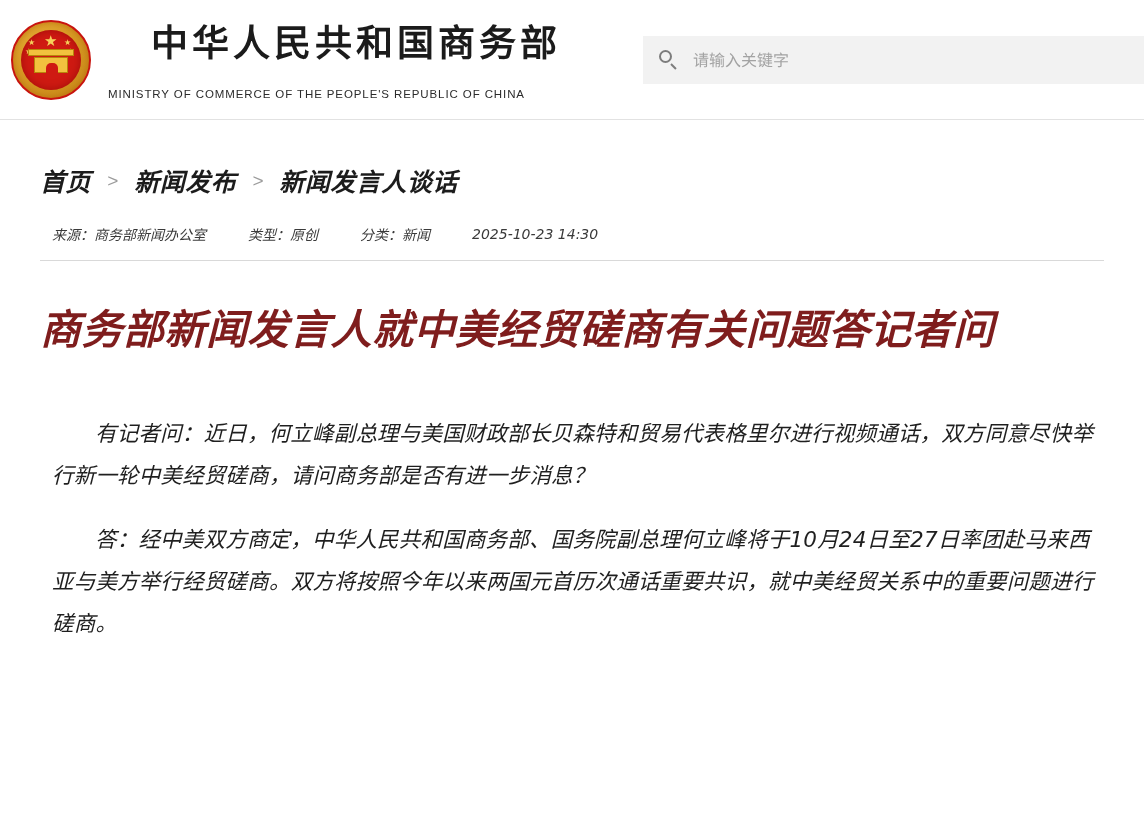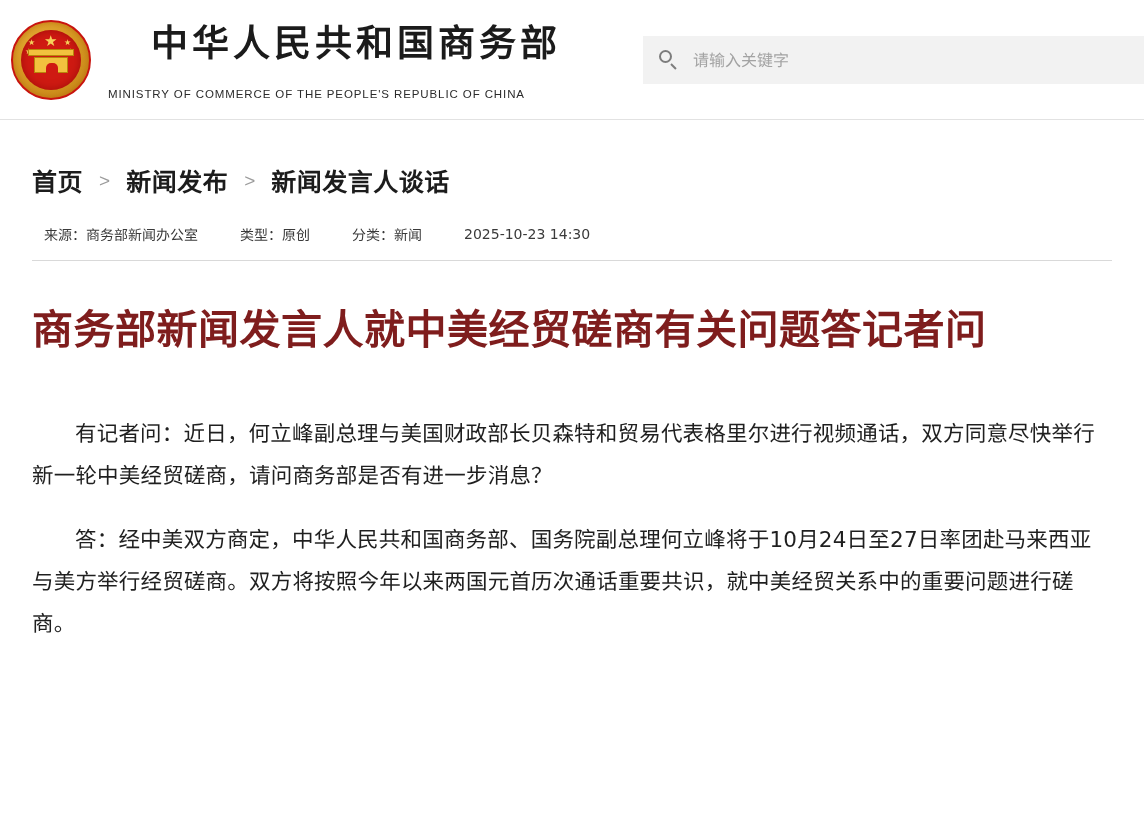"首页" .content { font-style: none -> italic; padding: 0 32px -> 0 40px }
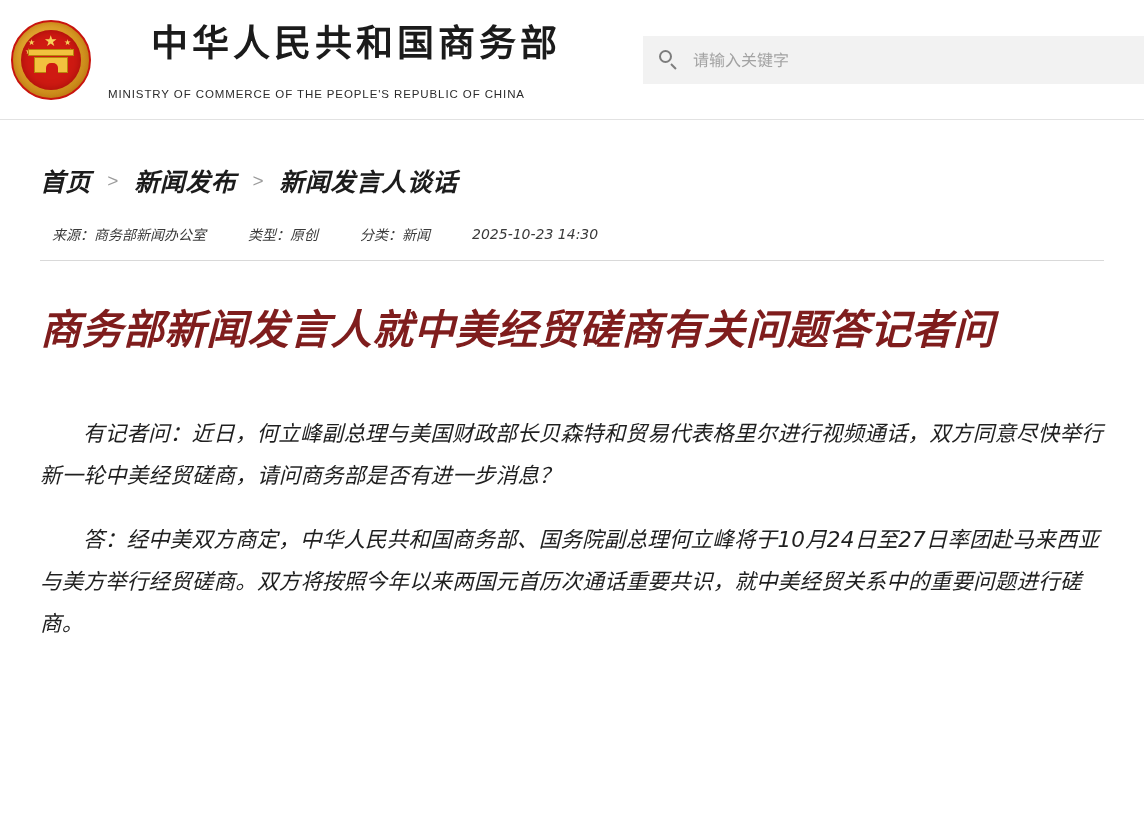"有记者问：近日，何立峰副总理与美国财政部长贝森特和贸易代表格里尔进行视频通话，双" .article-body { margin-left: none -> 12px }
